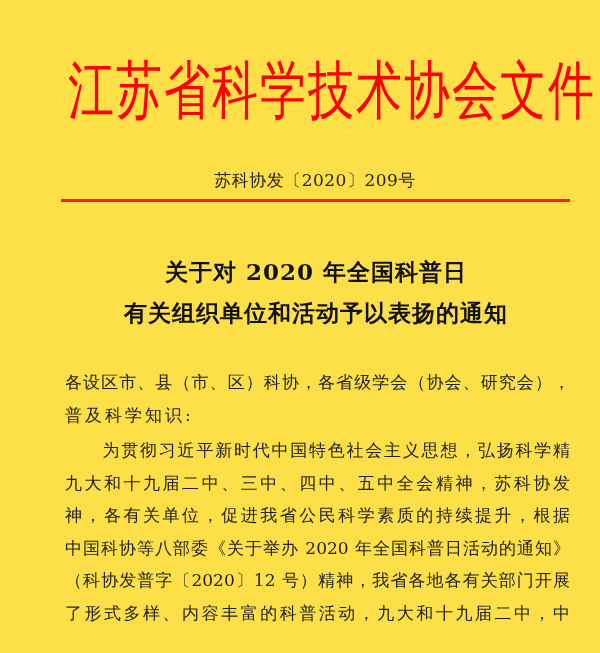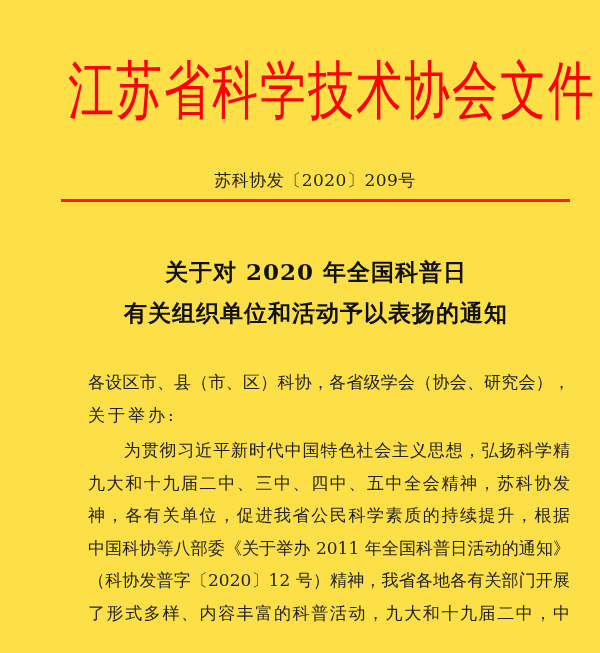"各设区市、县（市、区）科协，各省级学会（协会、研究会），" .line { margin-left: 23px -> none }
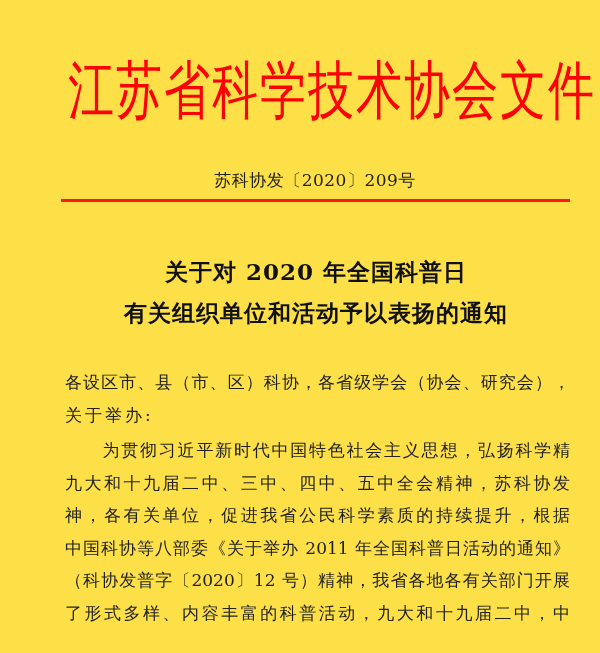"关于举办:" span.line { text: 关于举办 -> 普及科学知识 }
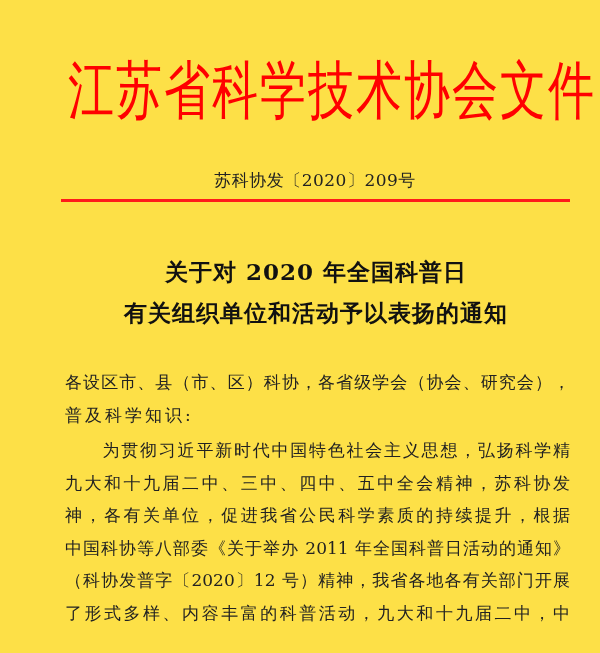"中国科协等八部委《关于举办 2011 年全国科普日活动的通知》" span.line { text: 2011 -> 2020 }
